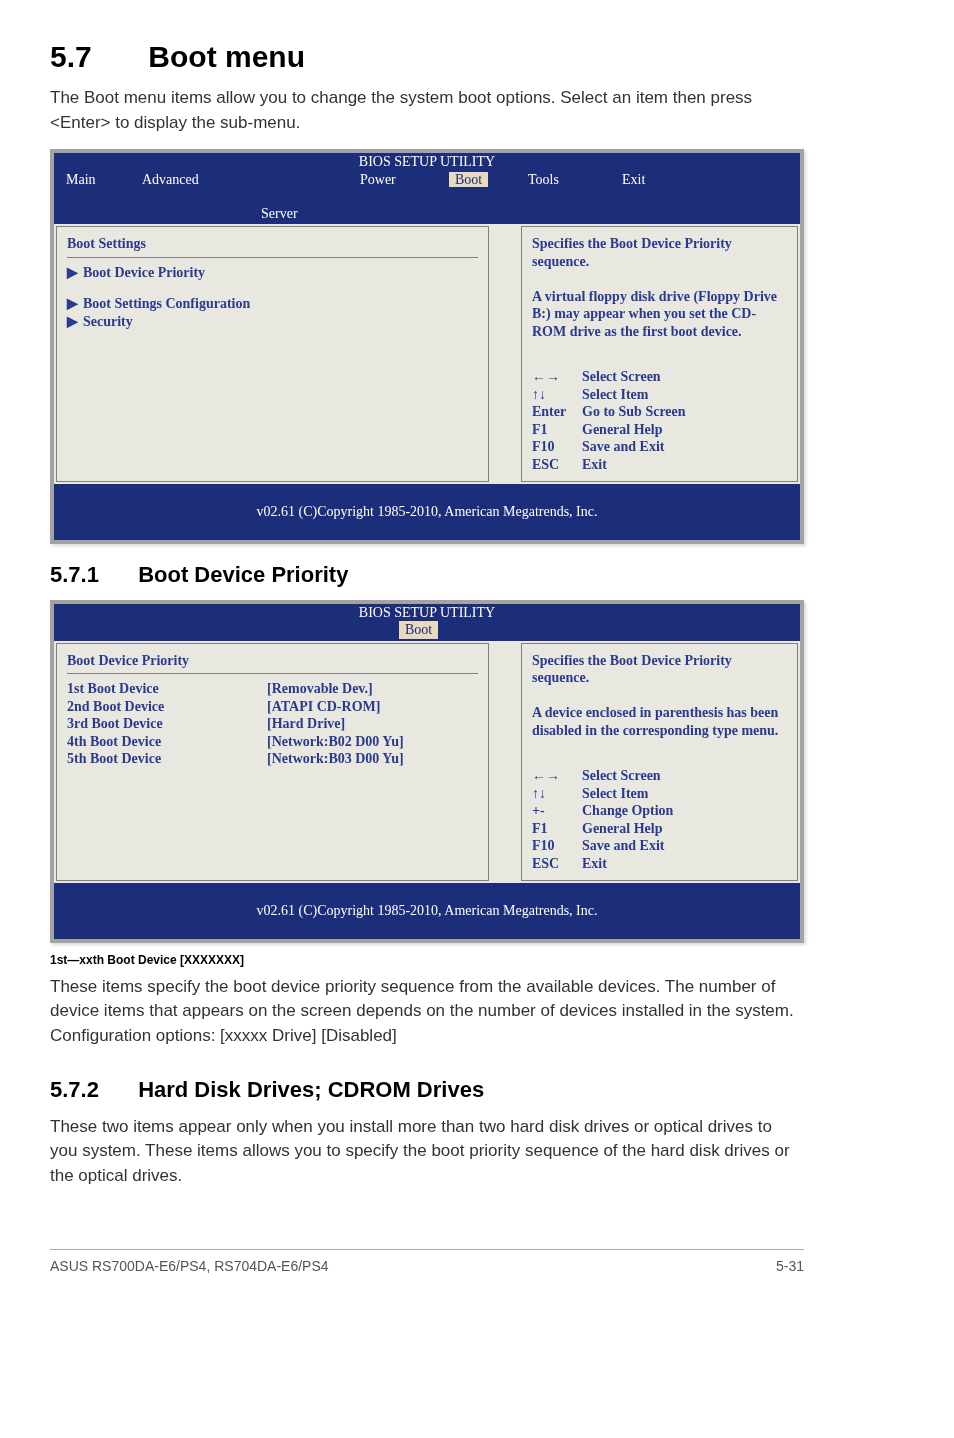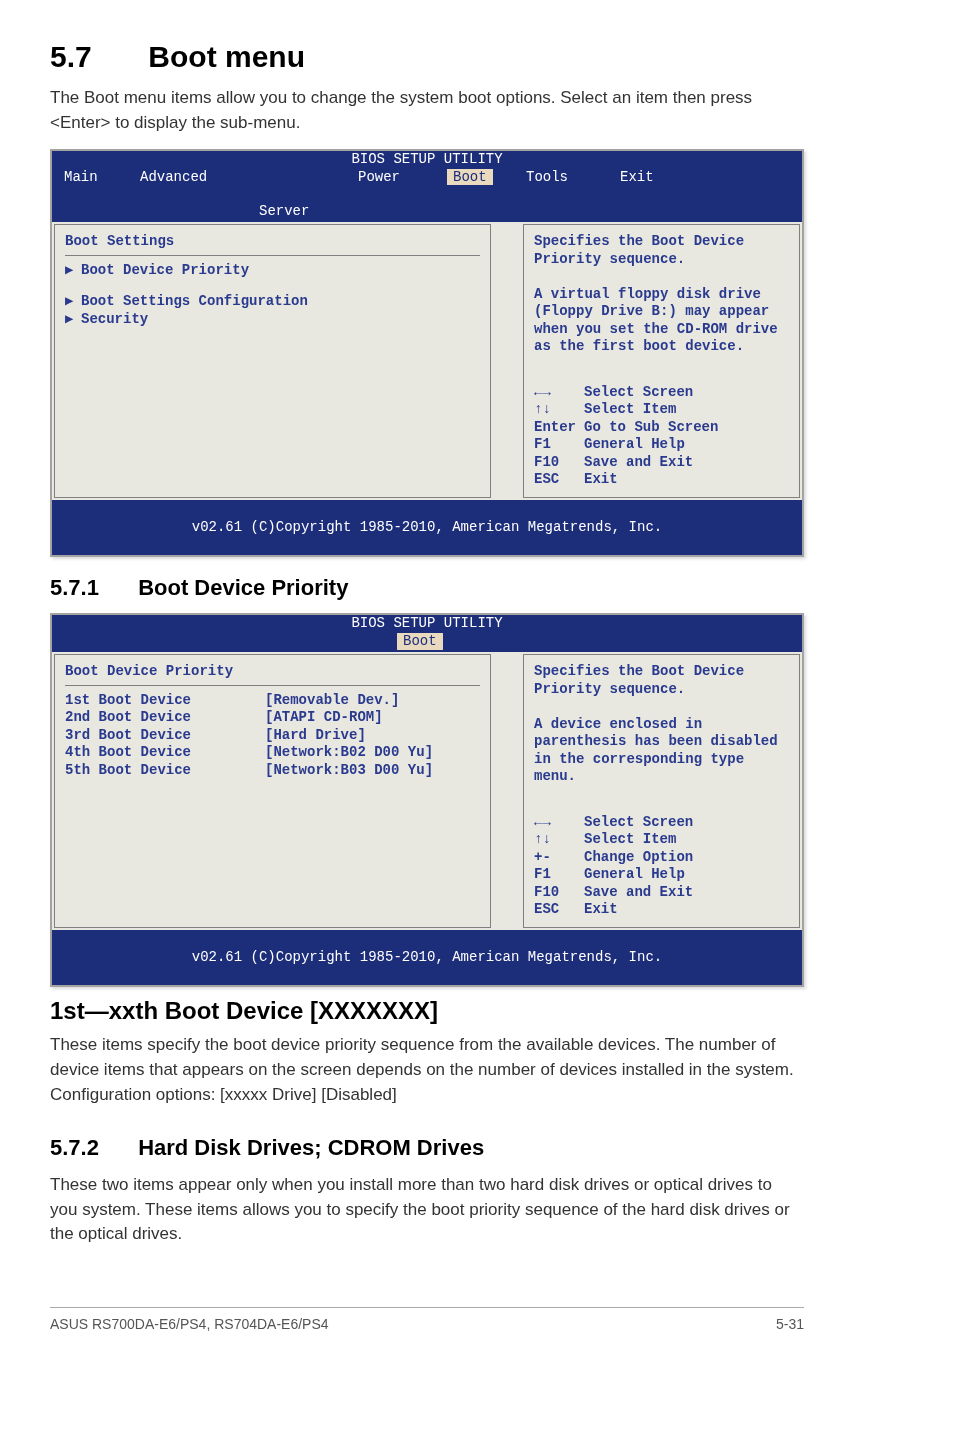"BIOS SETUP UTILITY" .bios-box { border: 2px solid #a3a3a3 -> 4px solid #a3a3a3; font-family: Liberation Mono, monospace -> Liberation Serif, serif }
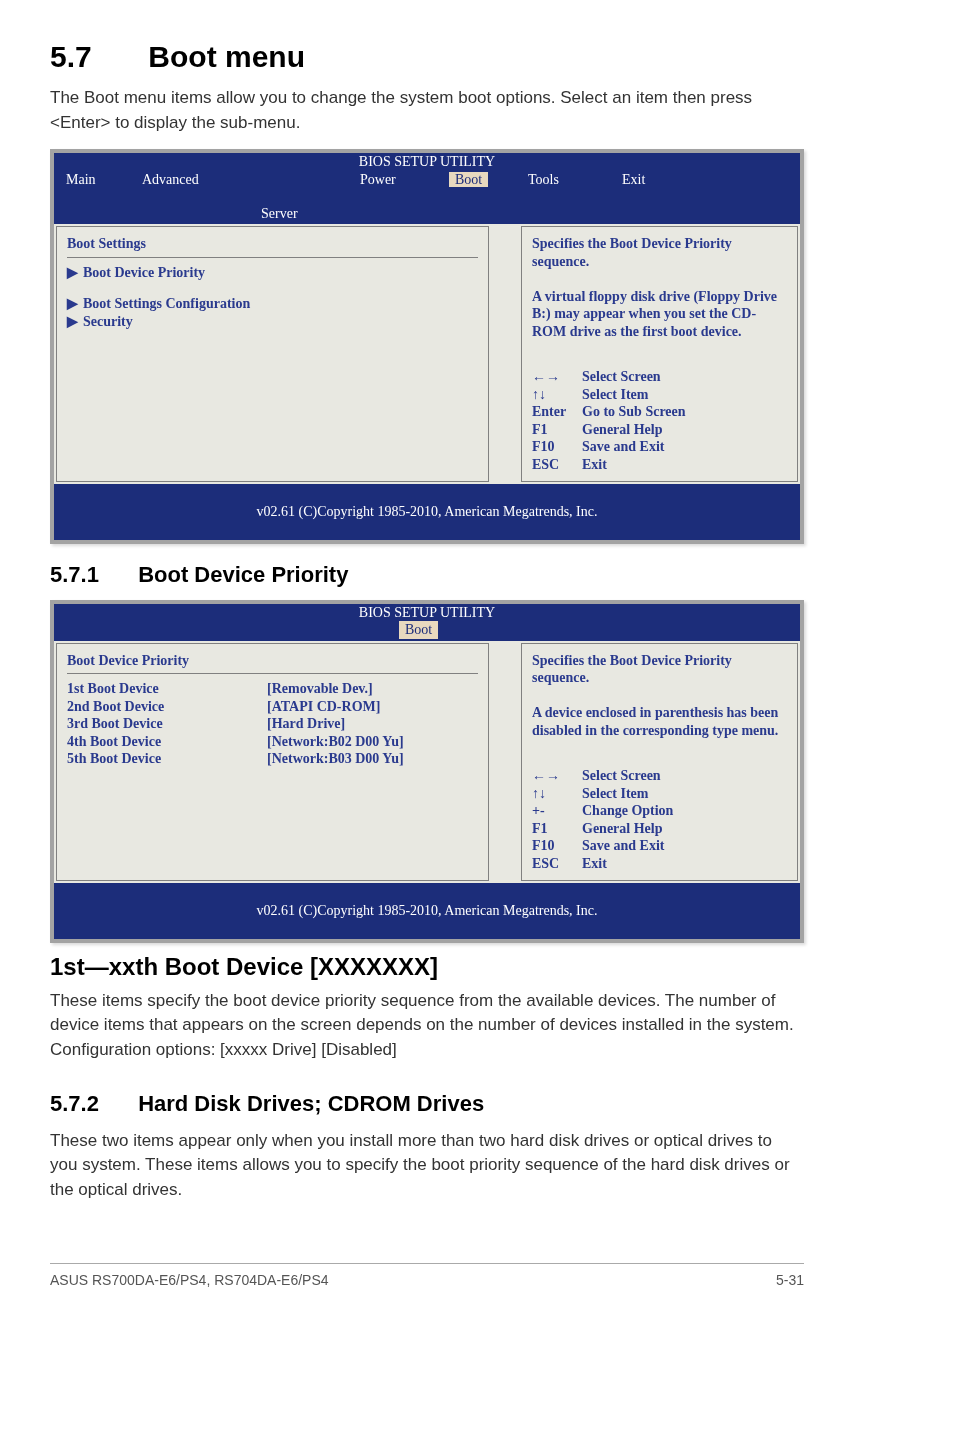"1st—xxth Boot Device [XXXXXXX]" h3.setting-title { font-size: 24px -> 12px }
